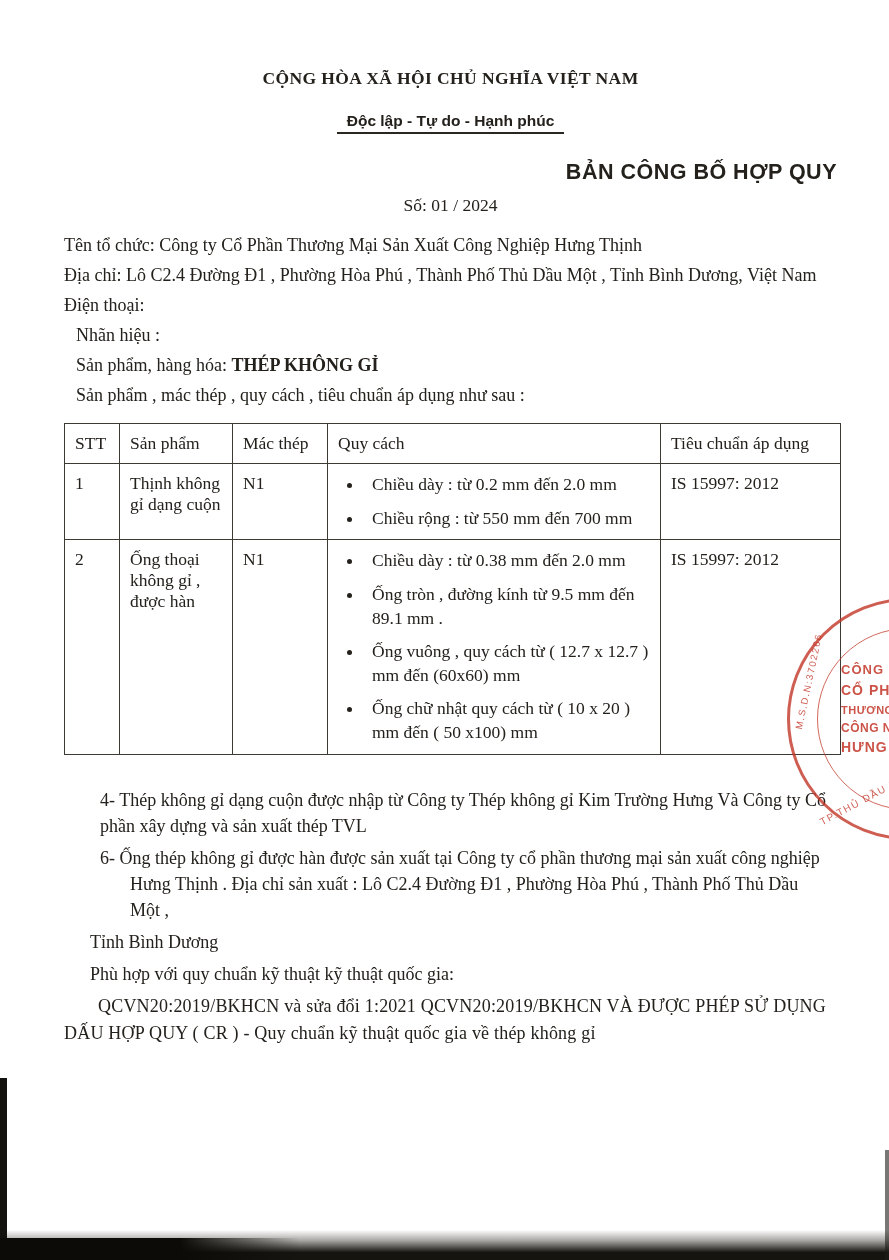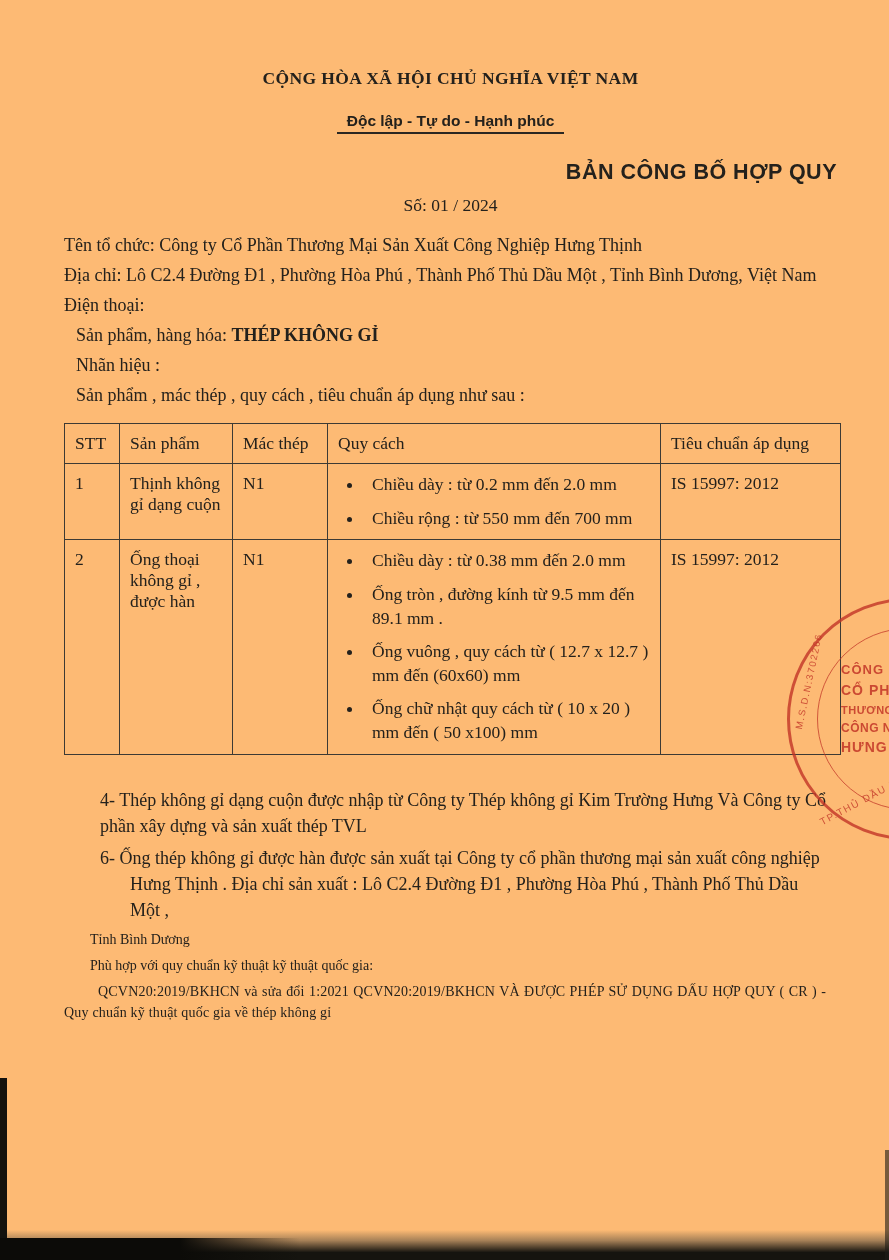"CỘNG HÒA XÃ HỘI CHỦ" .page { background: #fdba74 -> #ffffff }
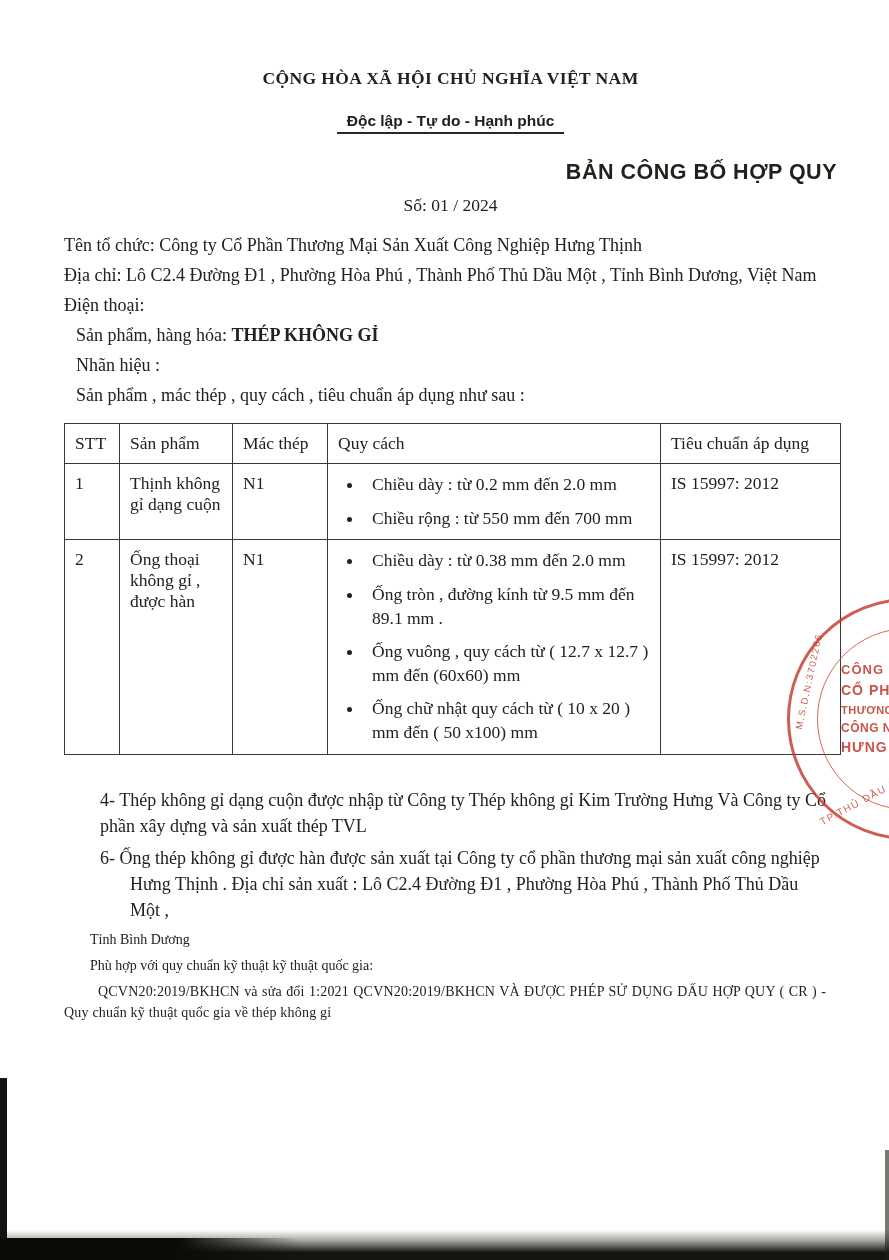"Sản phẩm, hàng hóa: THÉP" p.indent1 { order: before "Nhãn hiệu :" -> after "Nhãn hiệu :" }
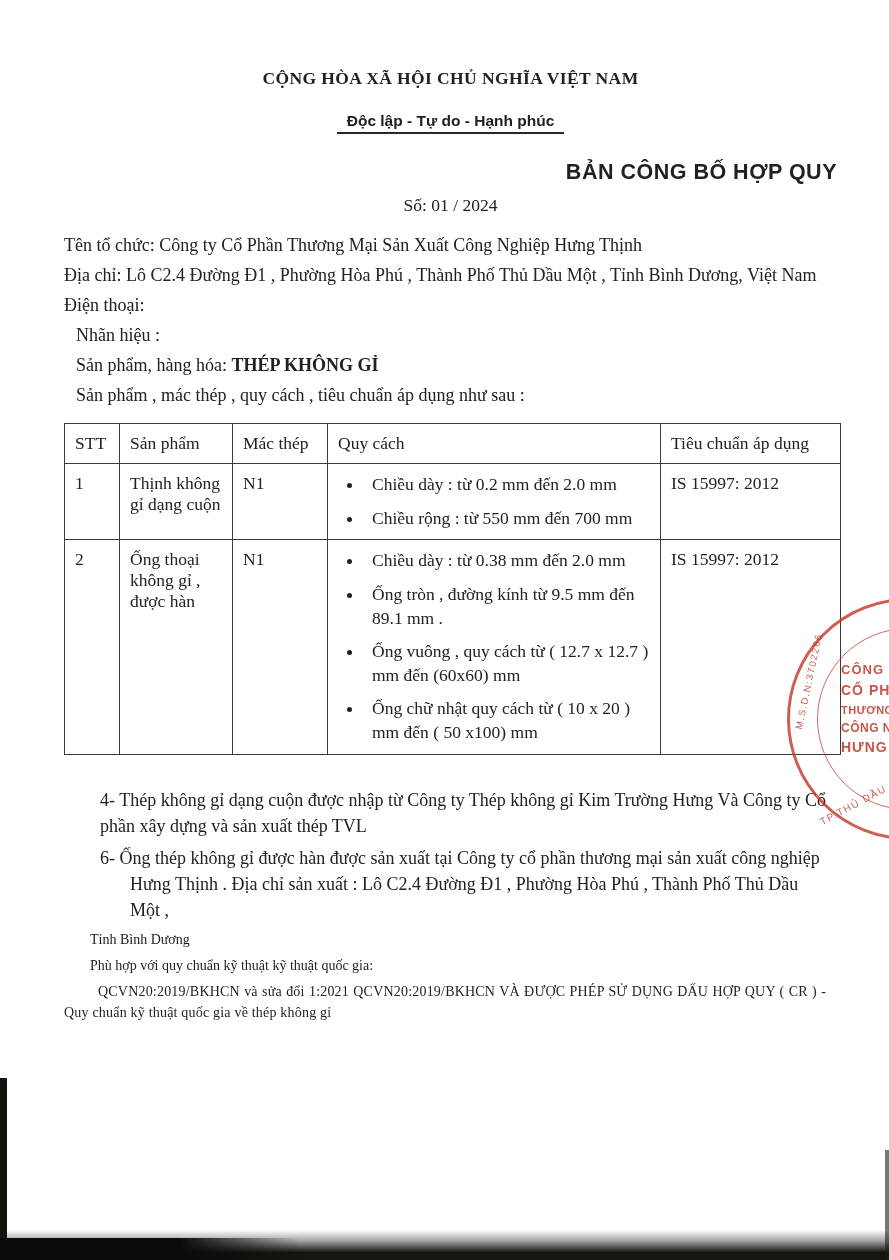"Tỉnh Bình Dương" .footer { font-size: 14px -> 18px }
